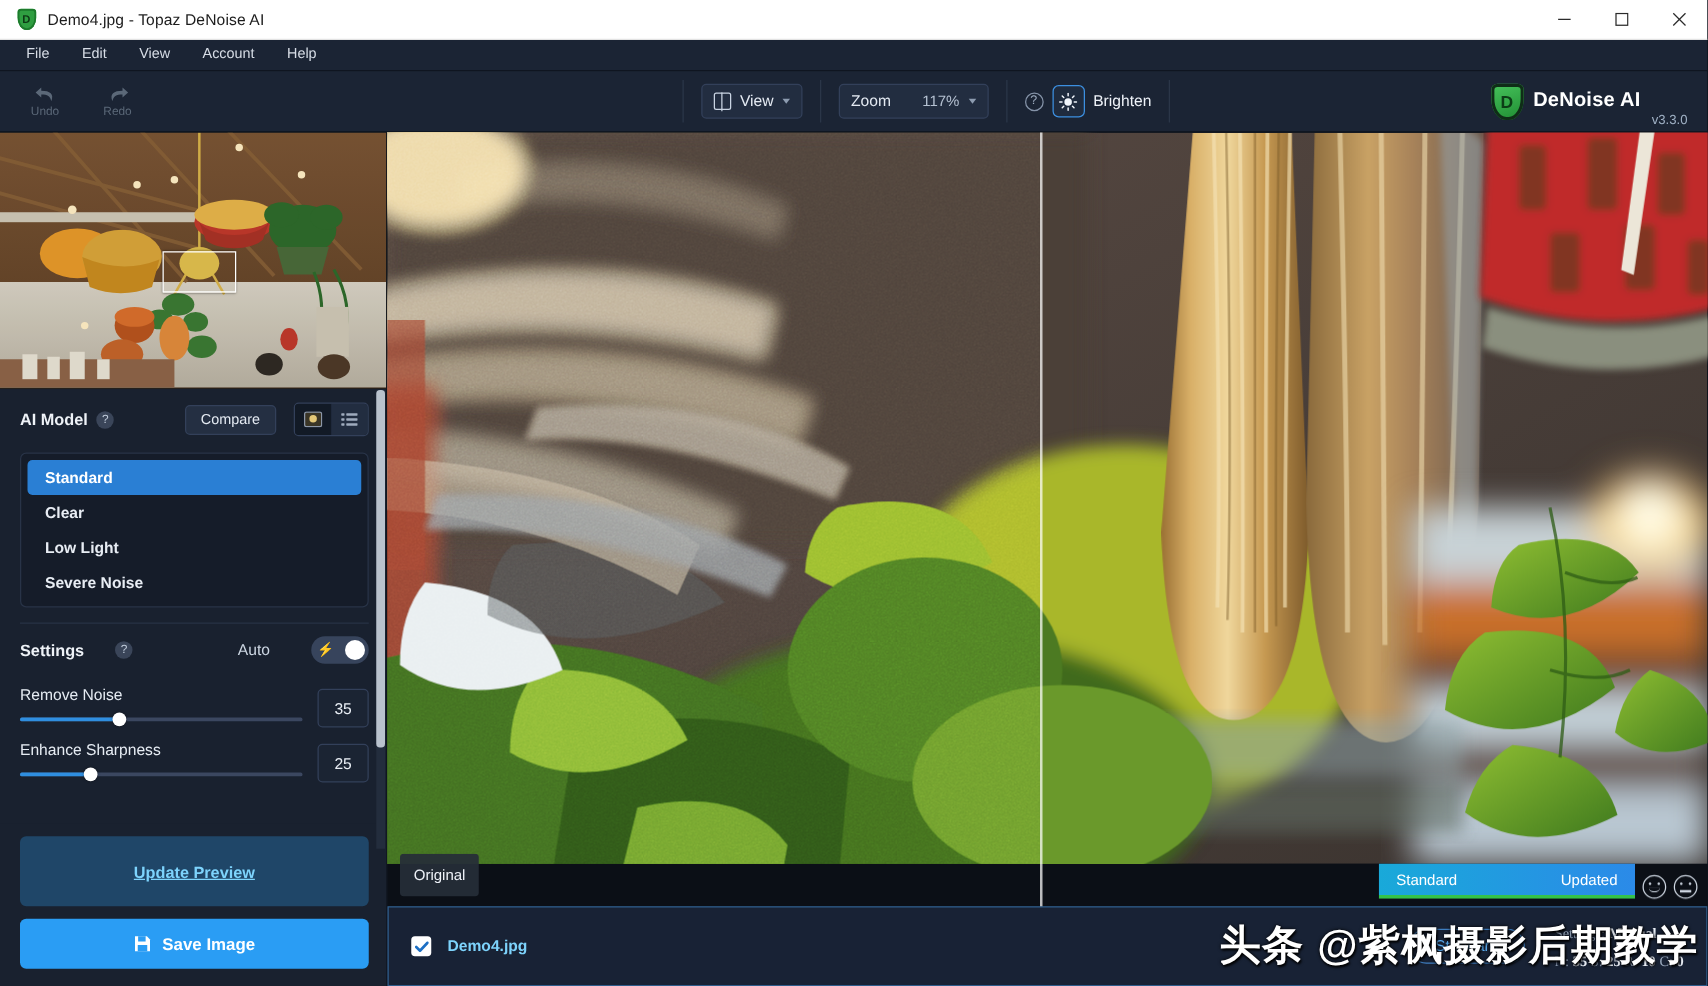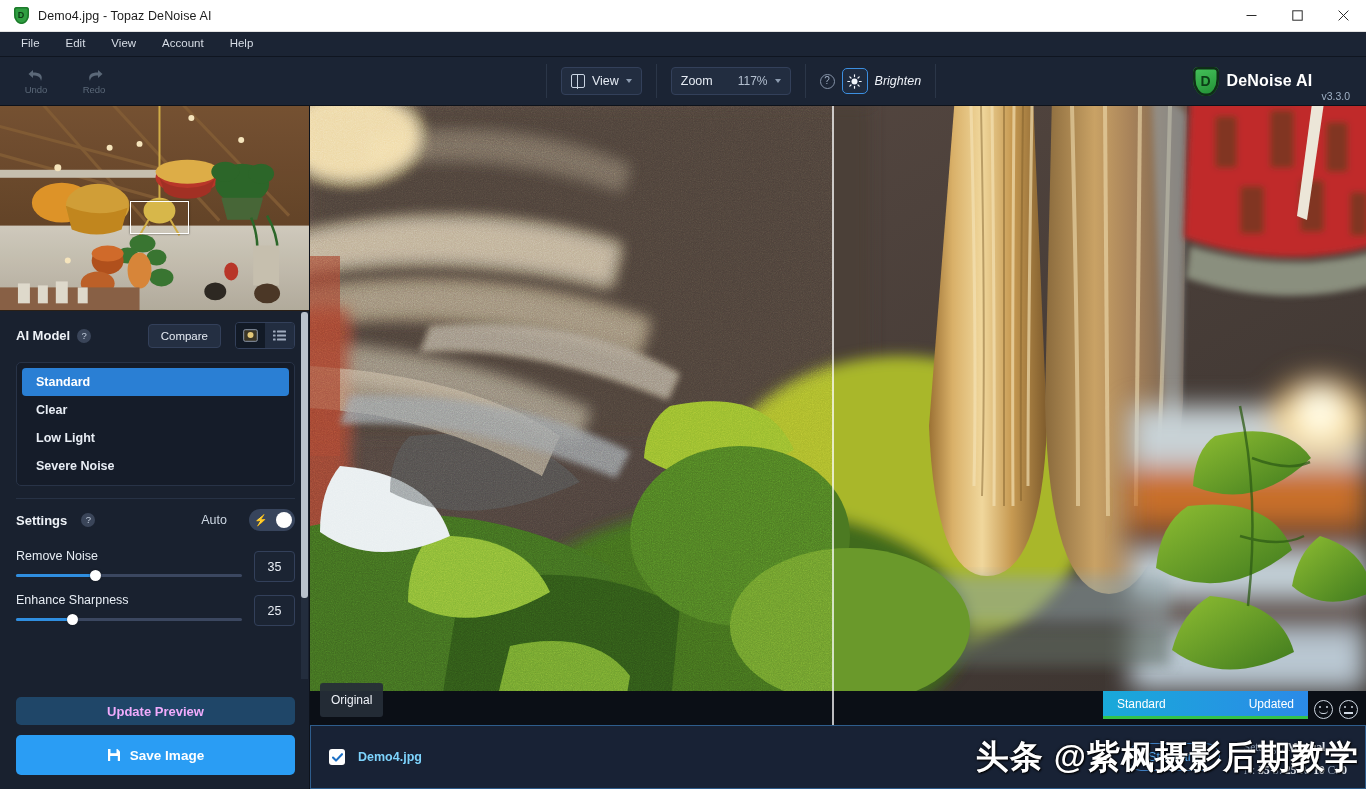"Brighten" .brighten-lbl { font-style: italic -> none }
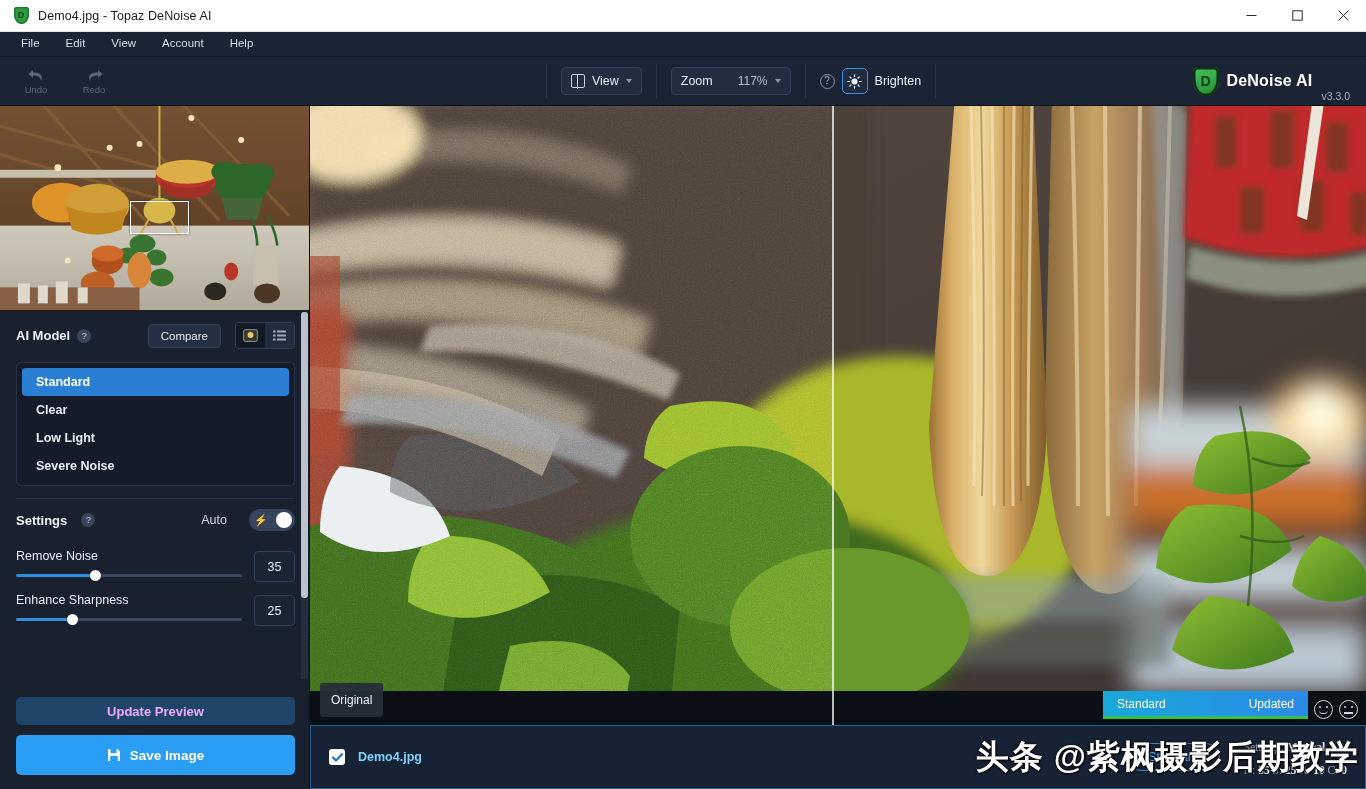"Settings" .settings-head { gap: 14px -> 25px }
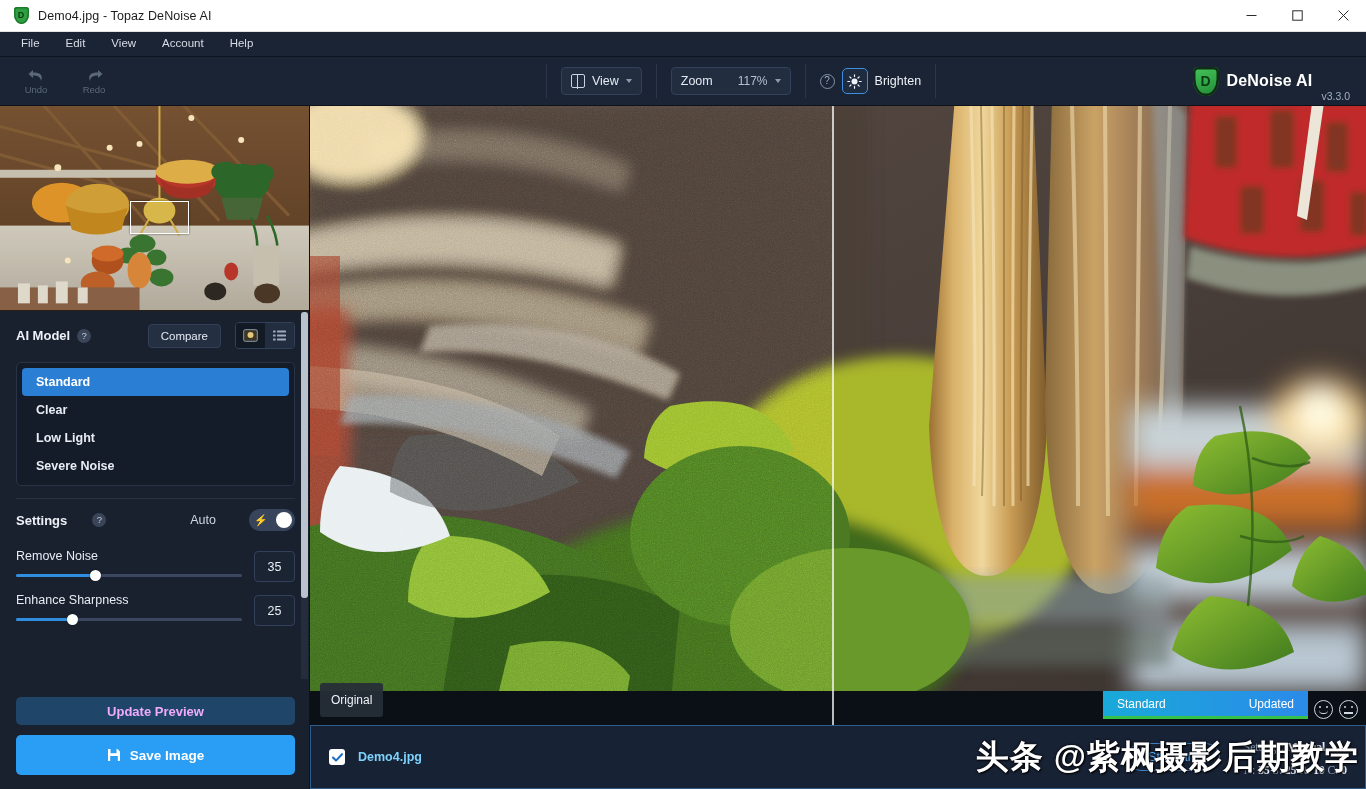"Update Preview" .btn-update { color: #f0abfc -> #7dd3fc; height: 28px -> 56px; text-decoration: none -> underline }
